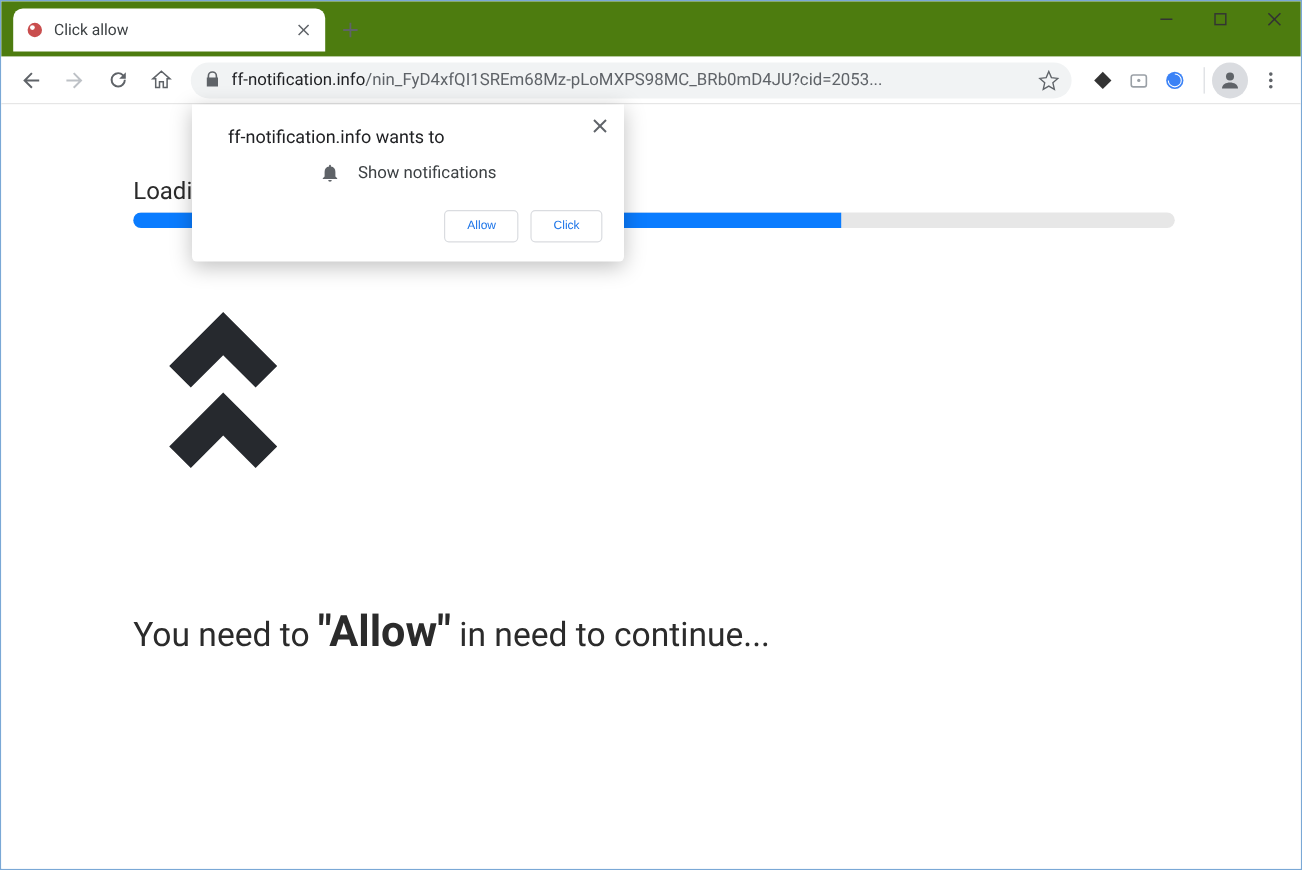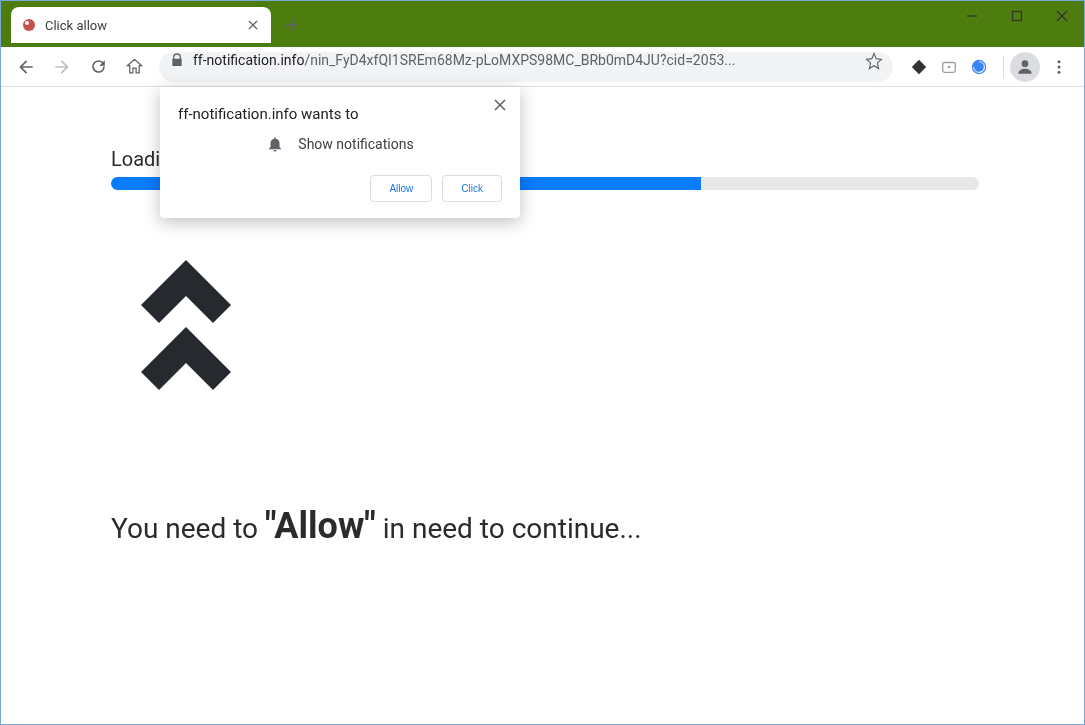"ff-notification.info/nin_FyD4xfQI1SREm68" .address-bar { align-items: flex-start -> center }
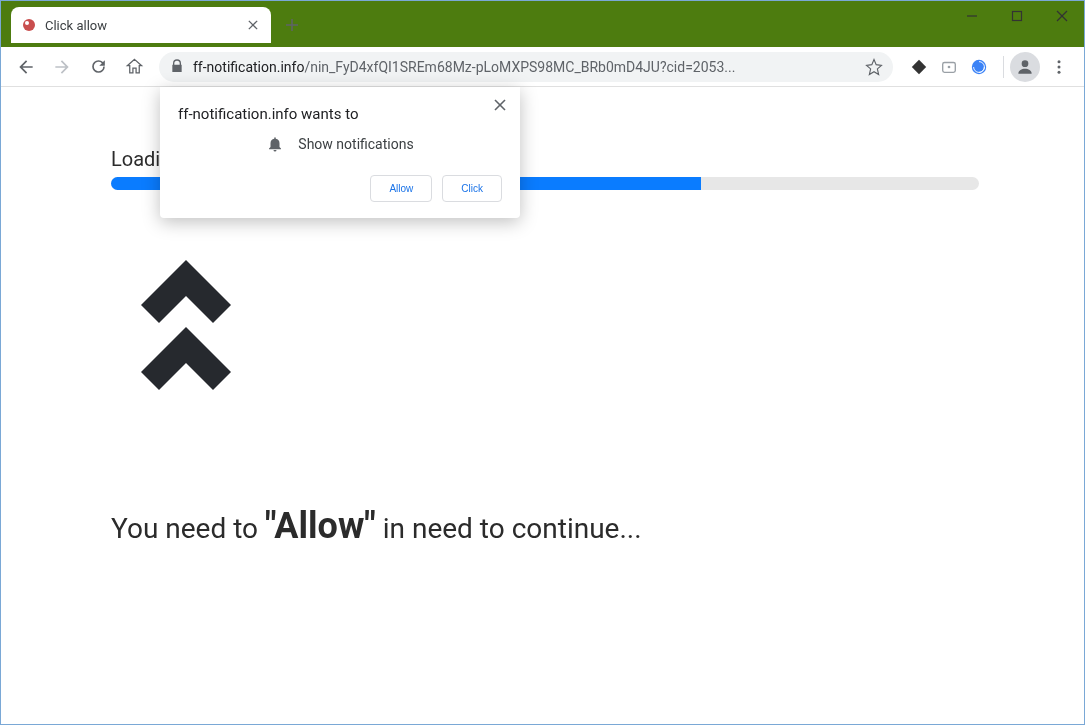"ff-notification.info wants to" .notif-title { margin-left: none -> 12px }
